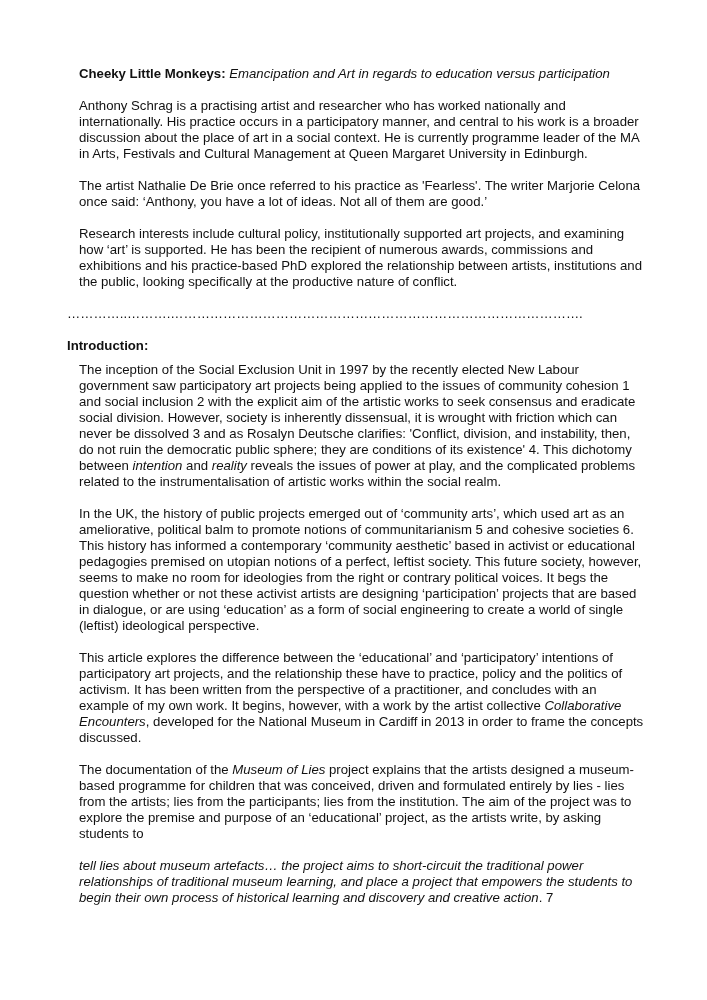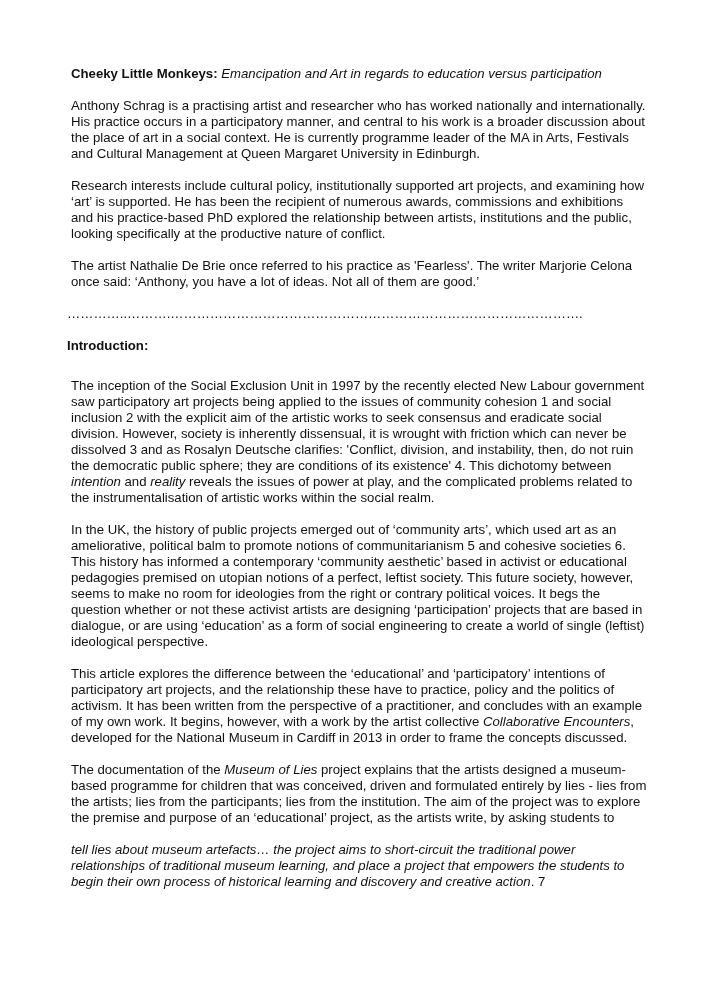"Cheeky Little Monkeys: Emancipation and" p { margin: 0 0 16px 4px -> 0 0 16px 12px }
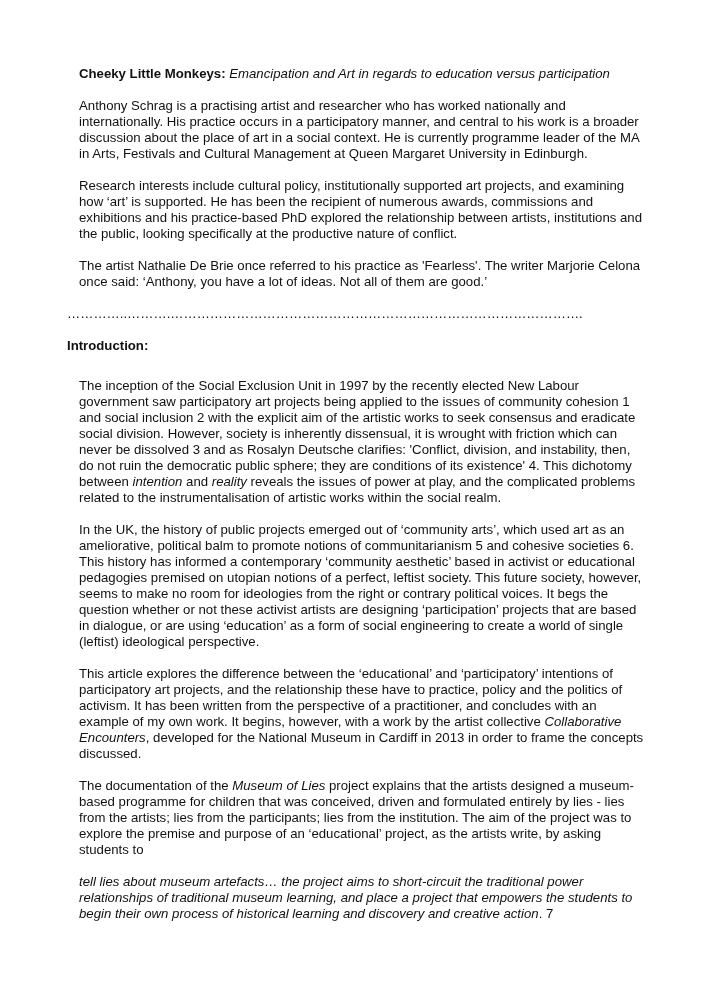"Research interests include cultural" p { order: before "The artist Nathalie De Brie" -> after "The artist Nathalie De Brie" }
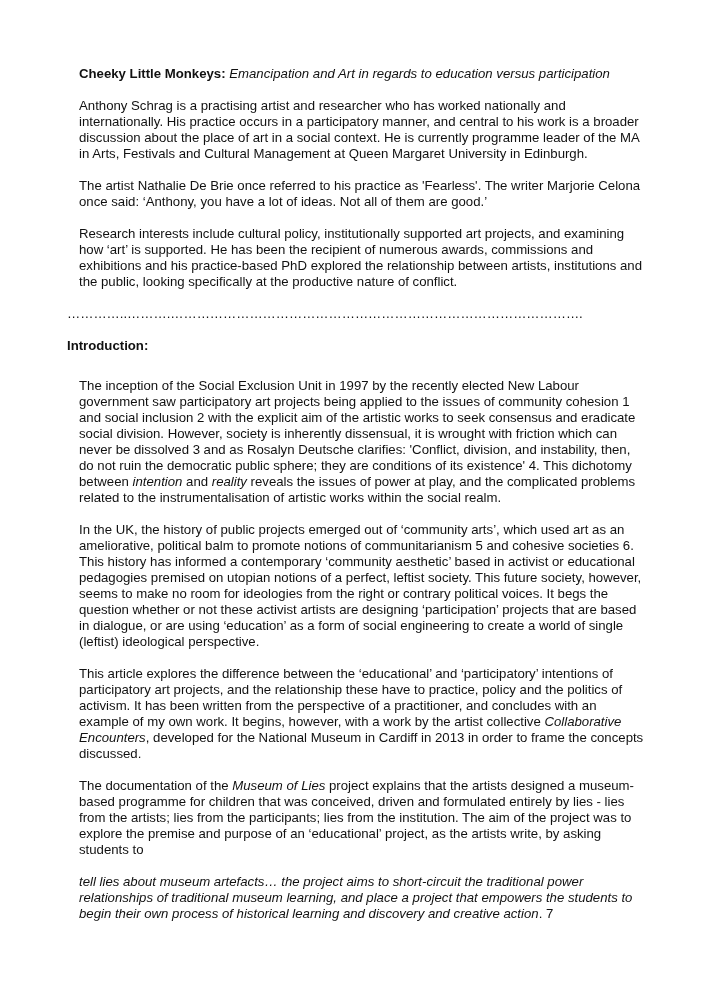"Introduction:" .heading-intro { margin: 0 0 24px 0 -> 0 0 8px 0 }
